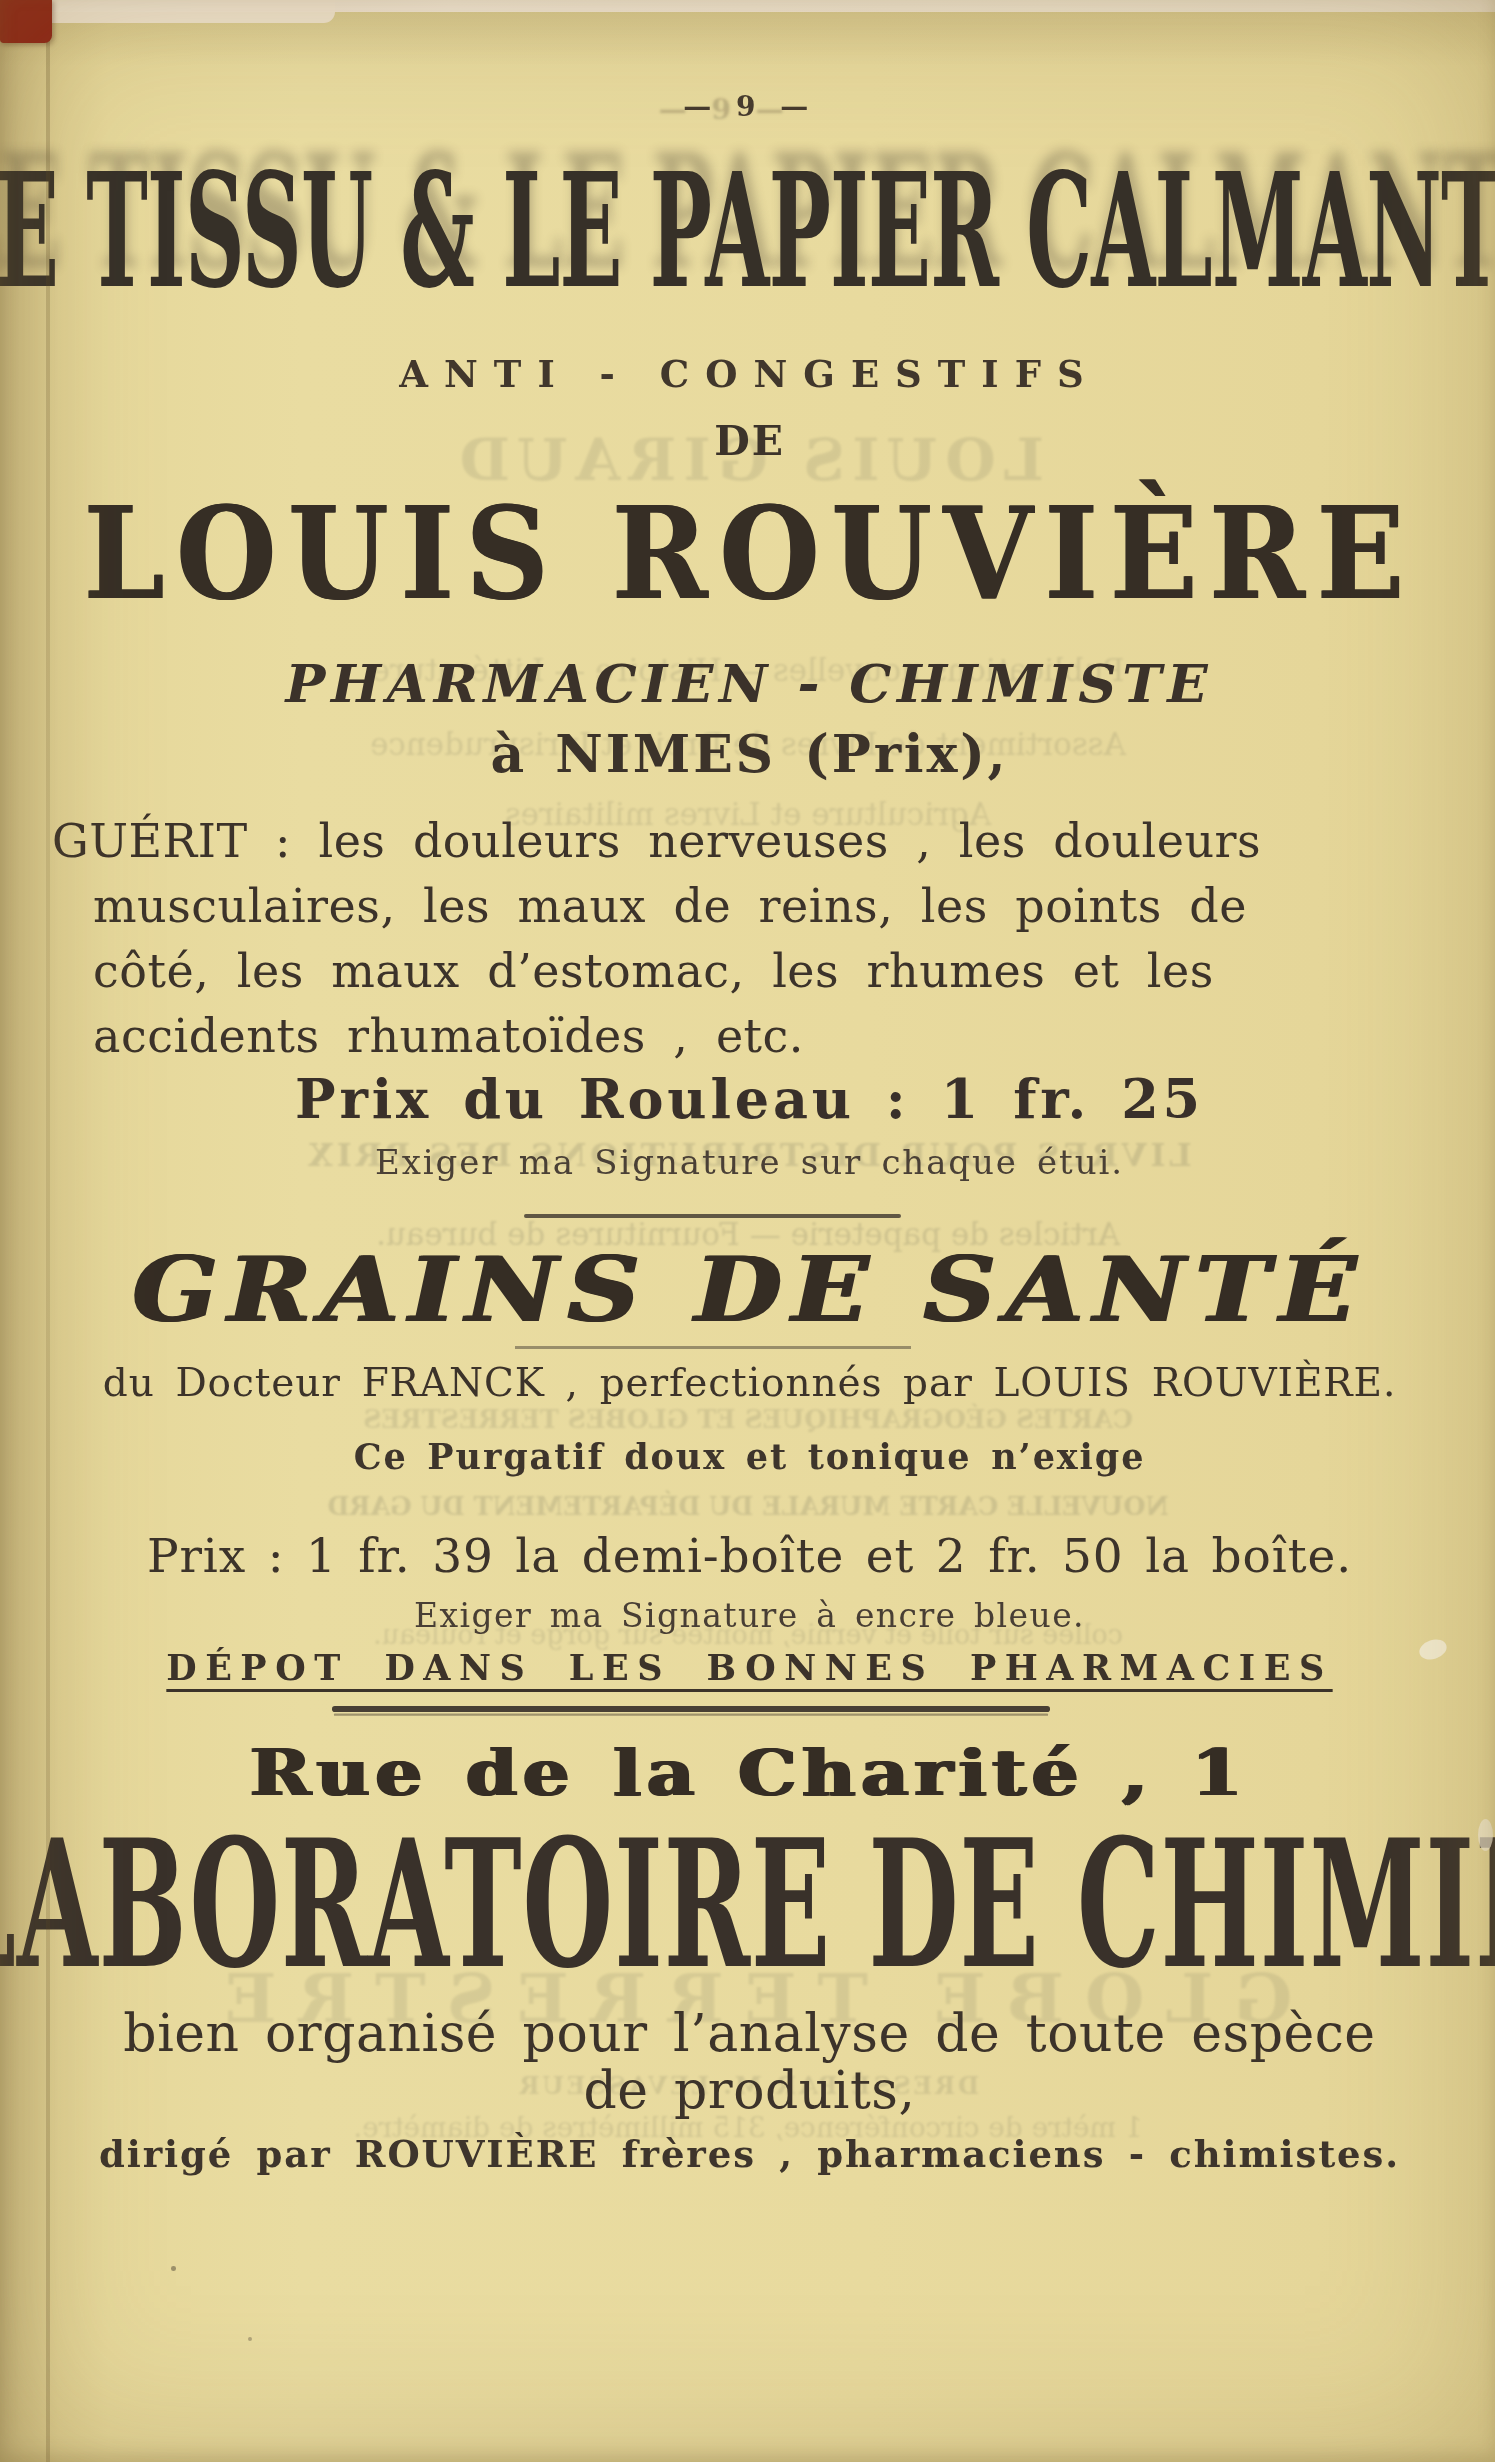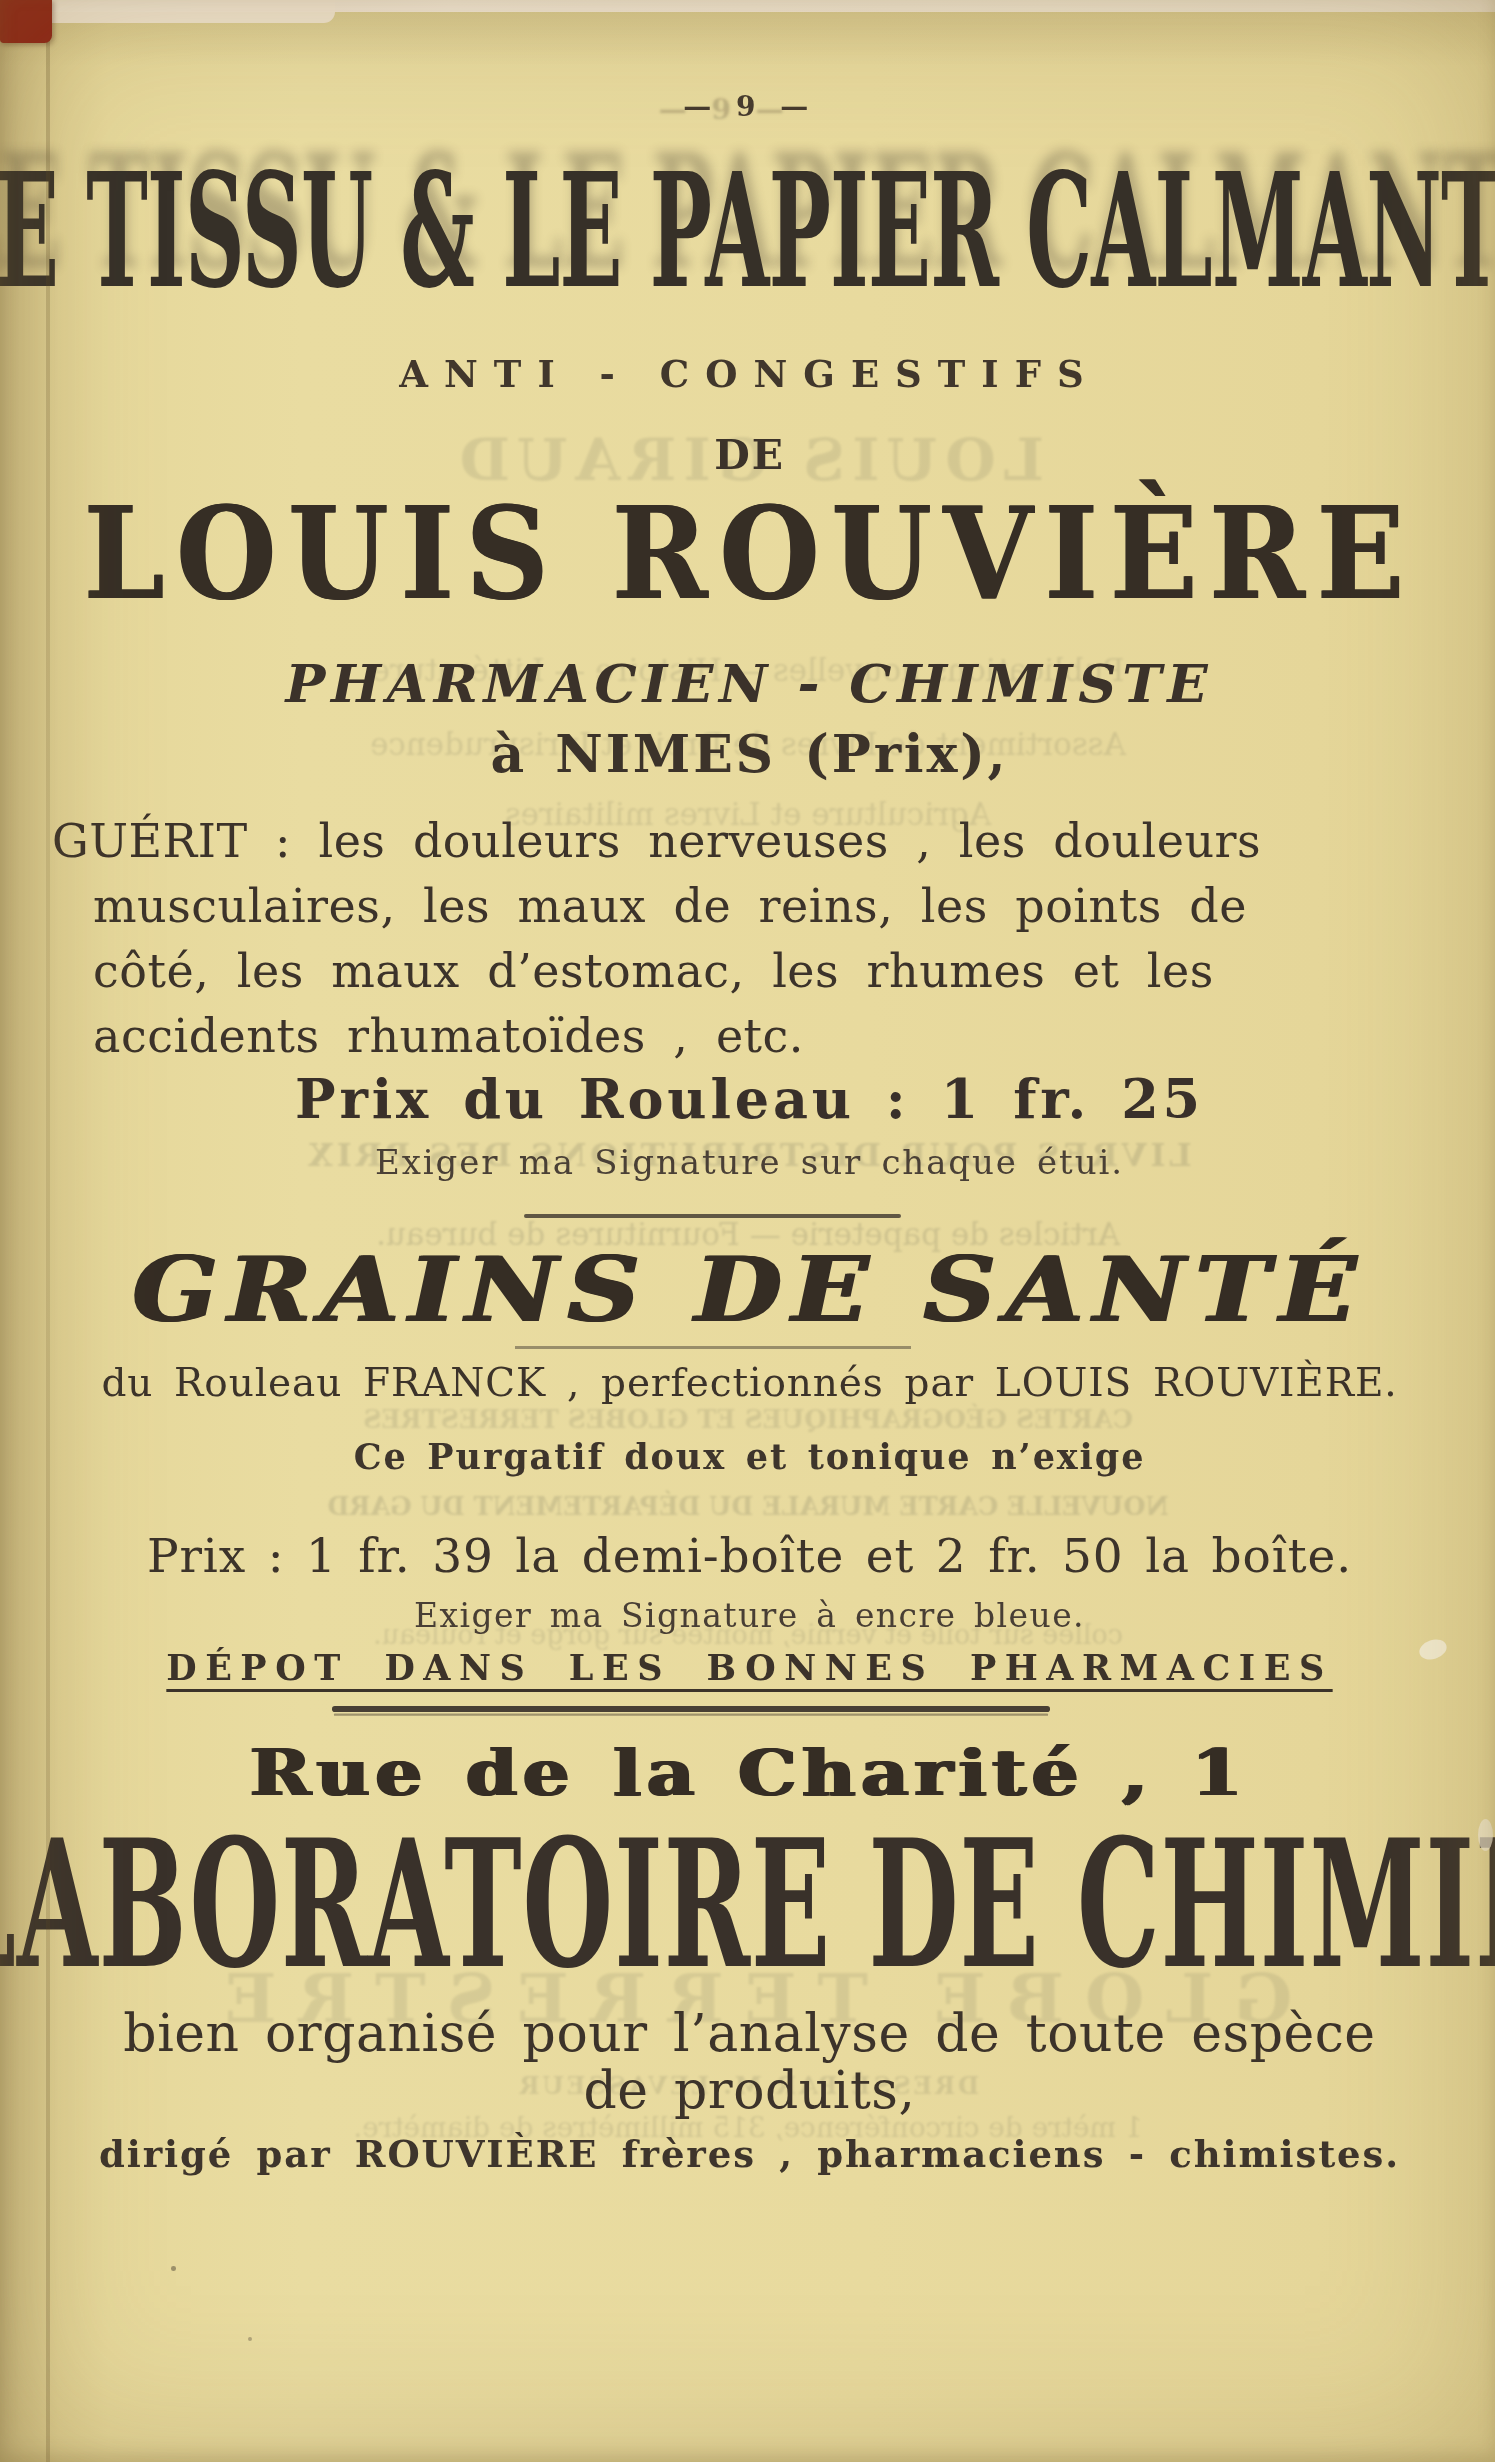"DE" #de { margin-top: 14px -> none }
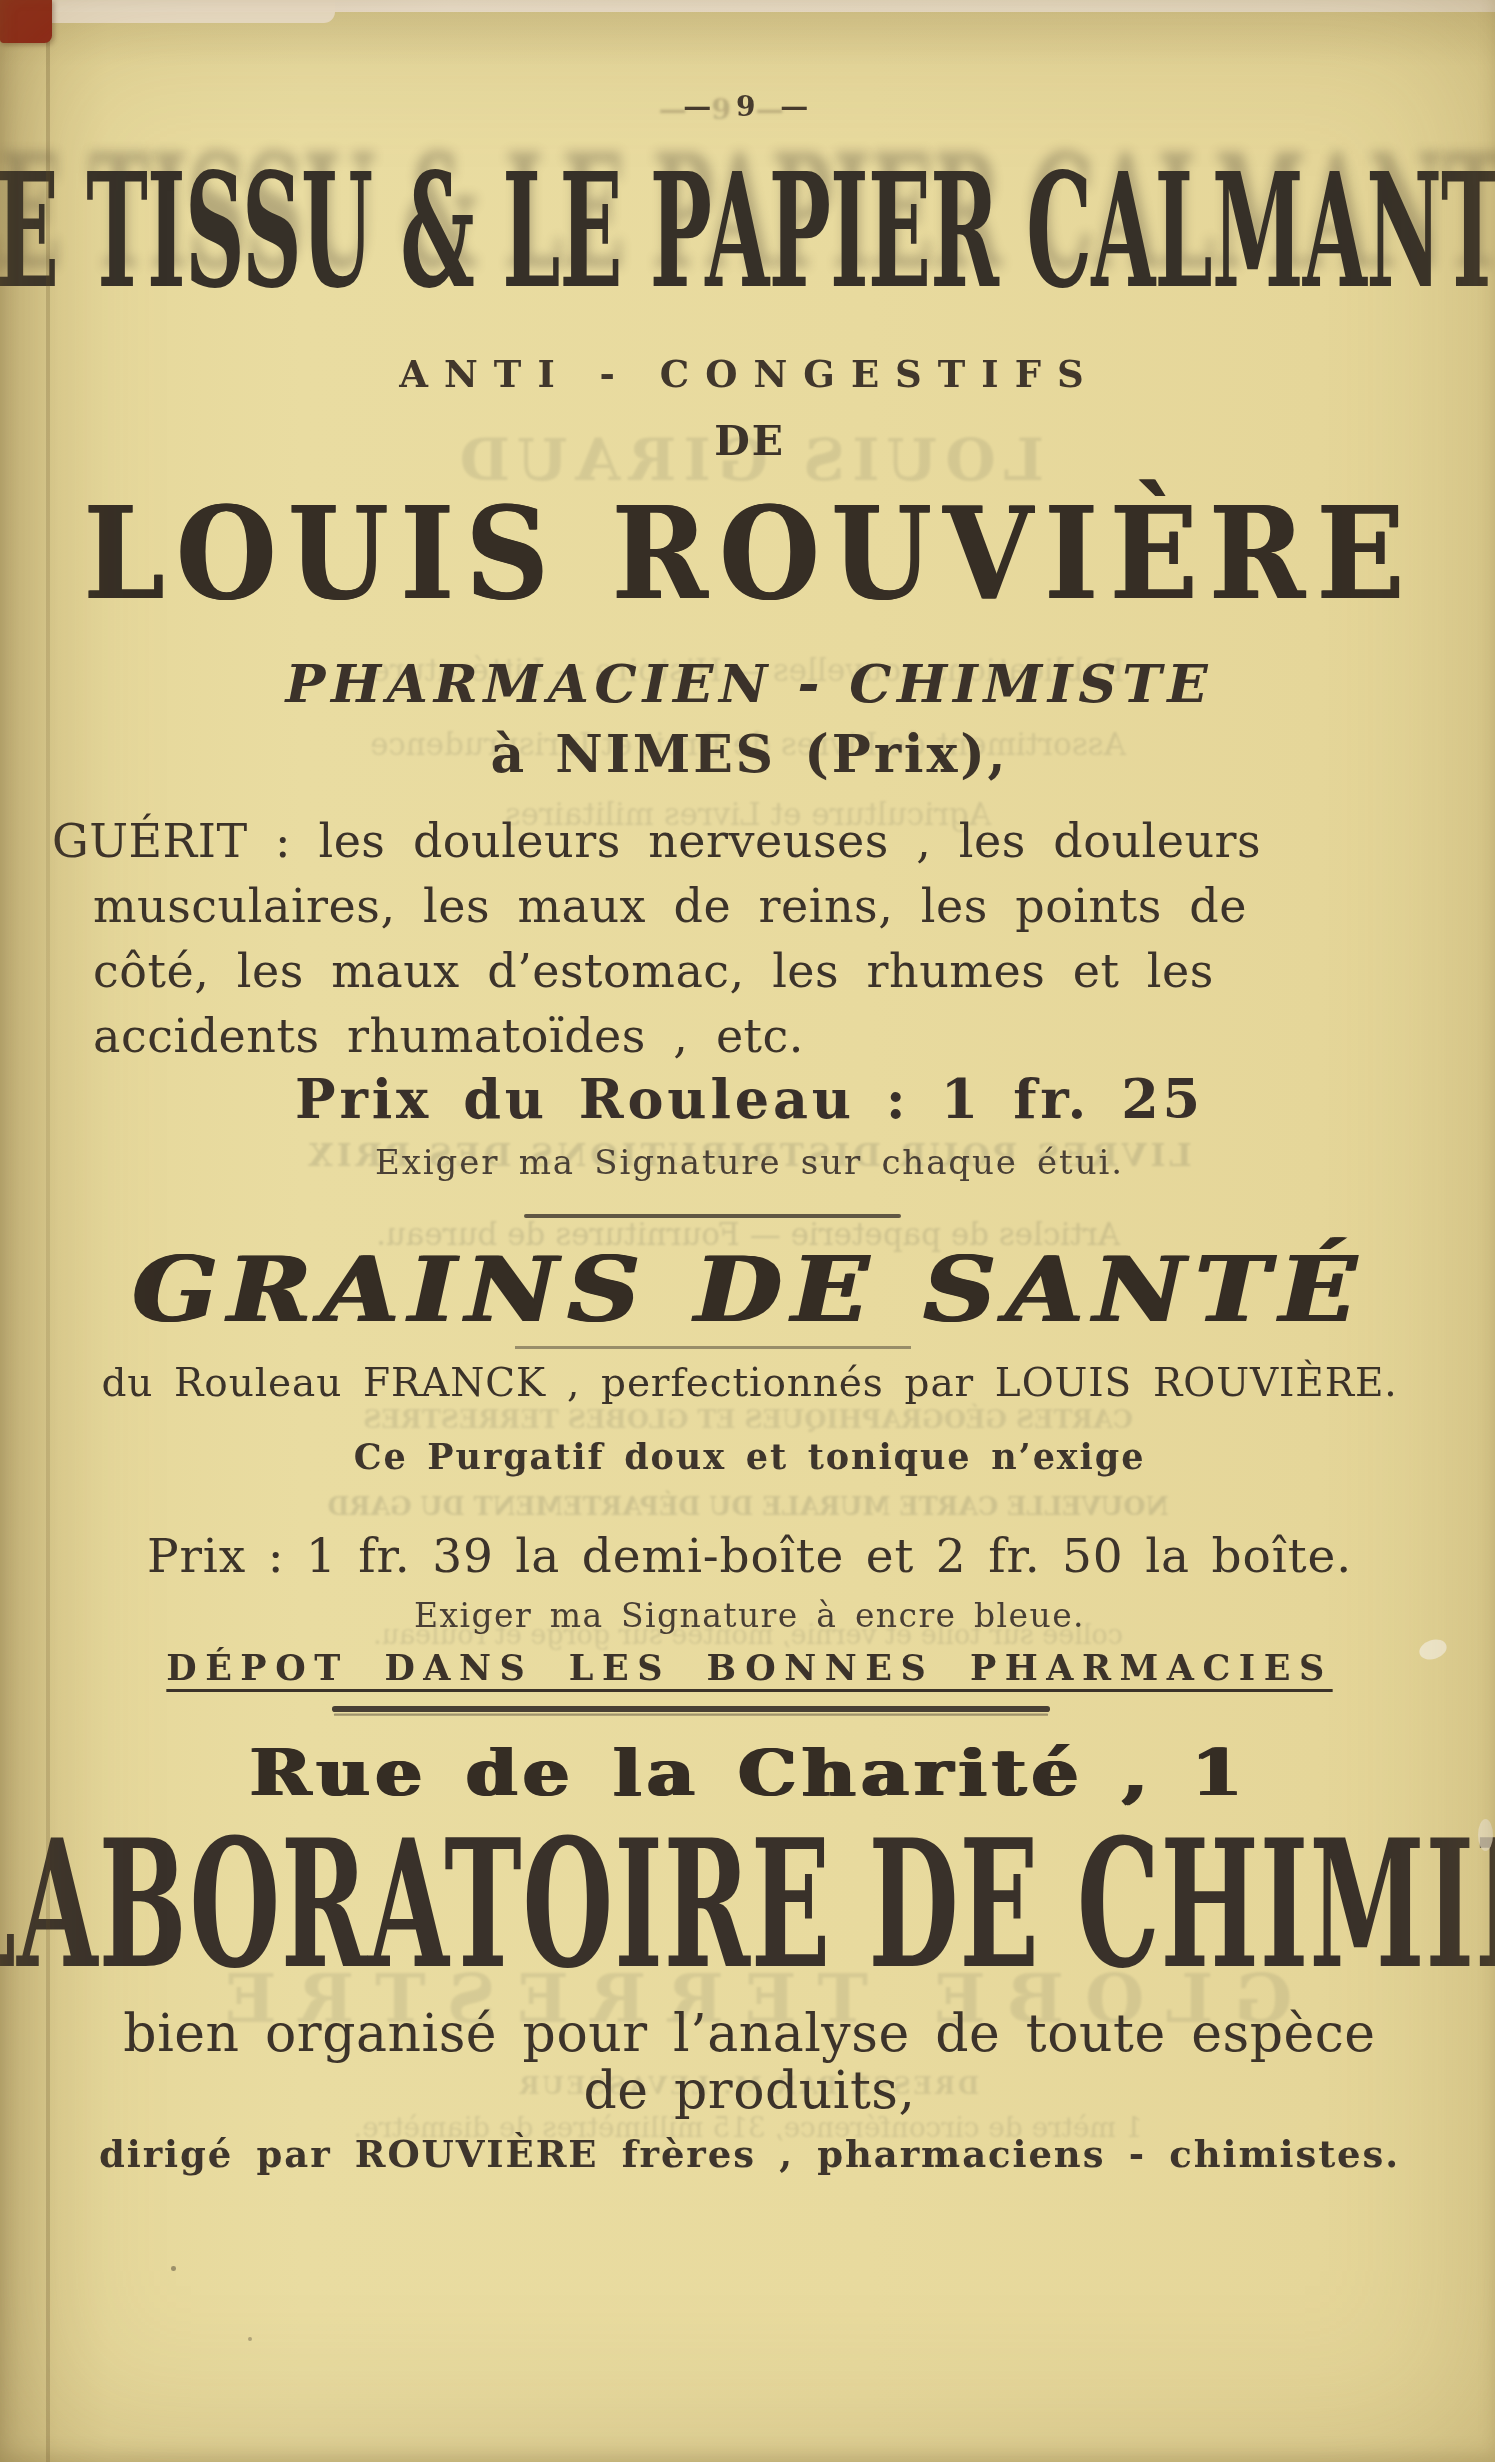"du Rouleau FRANCK , perfectionnés" div.abs { text: Rouleau -> Docteur }
